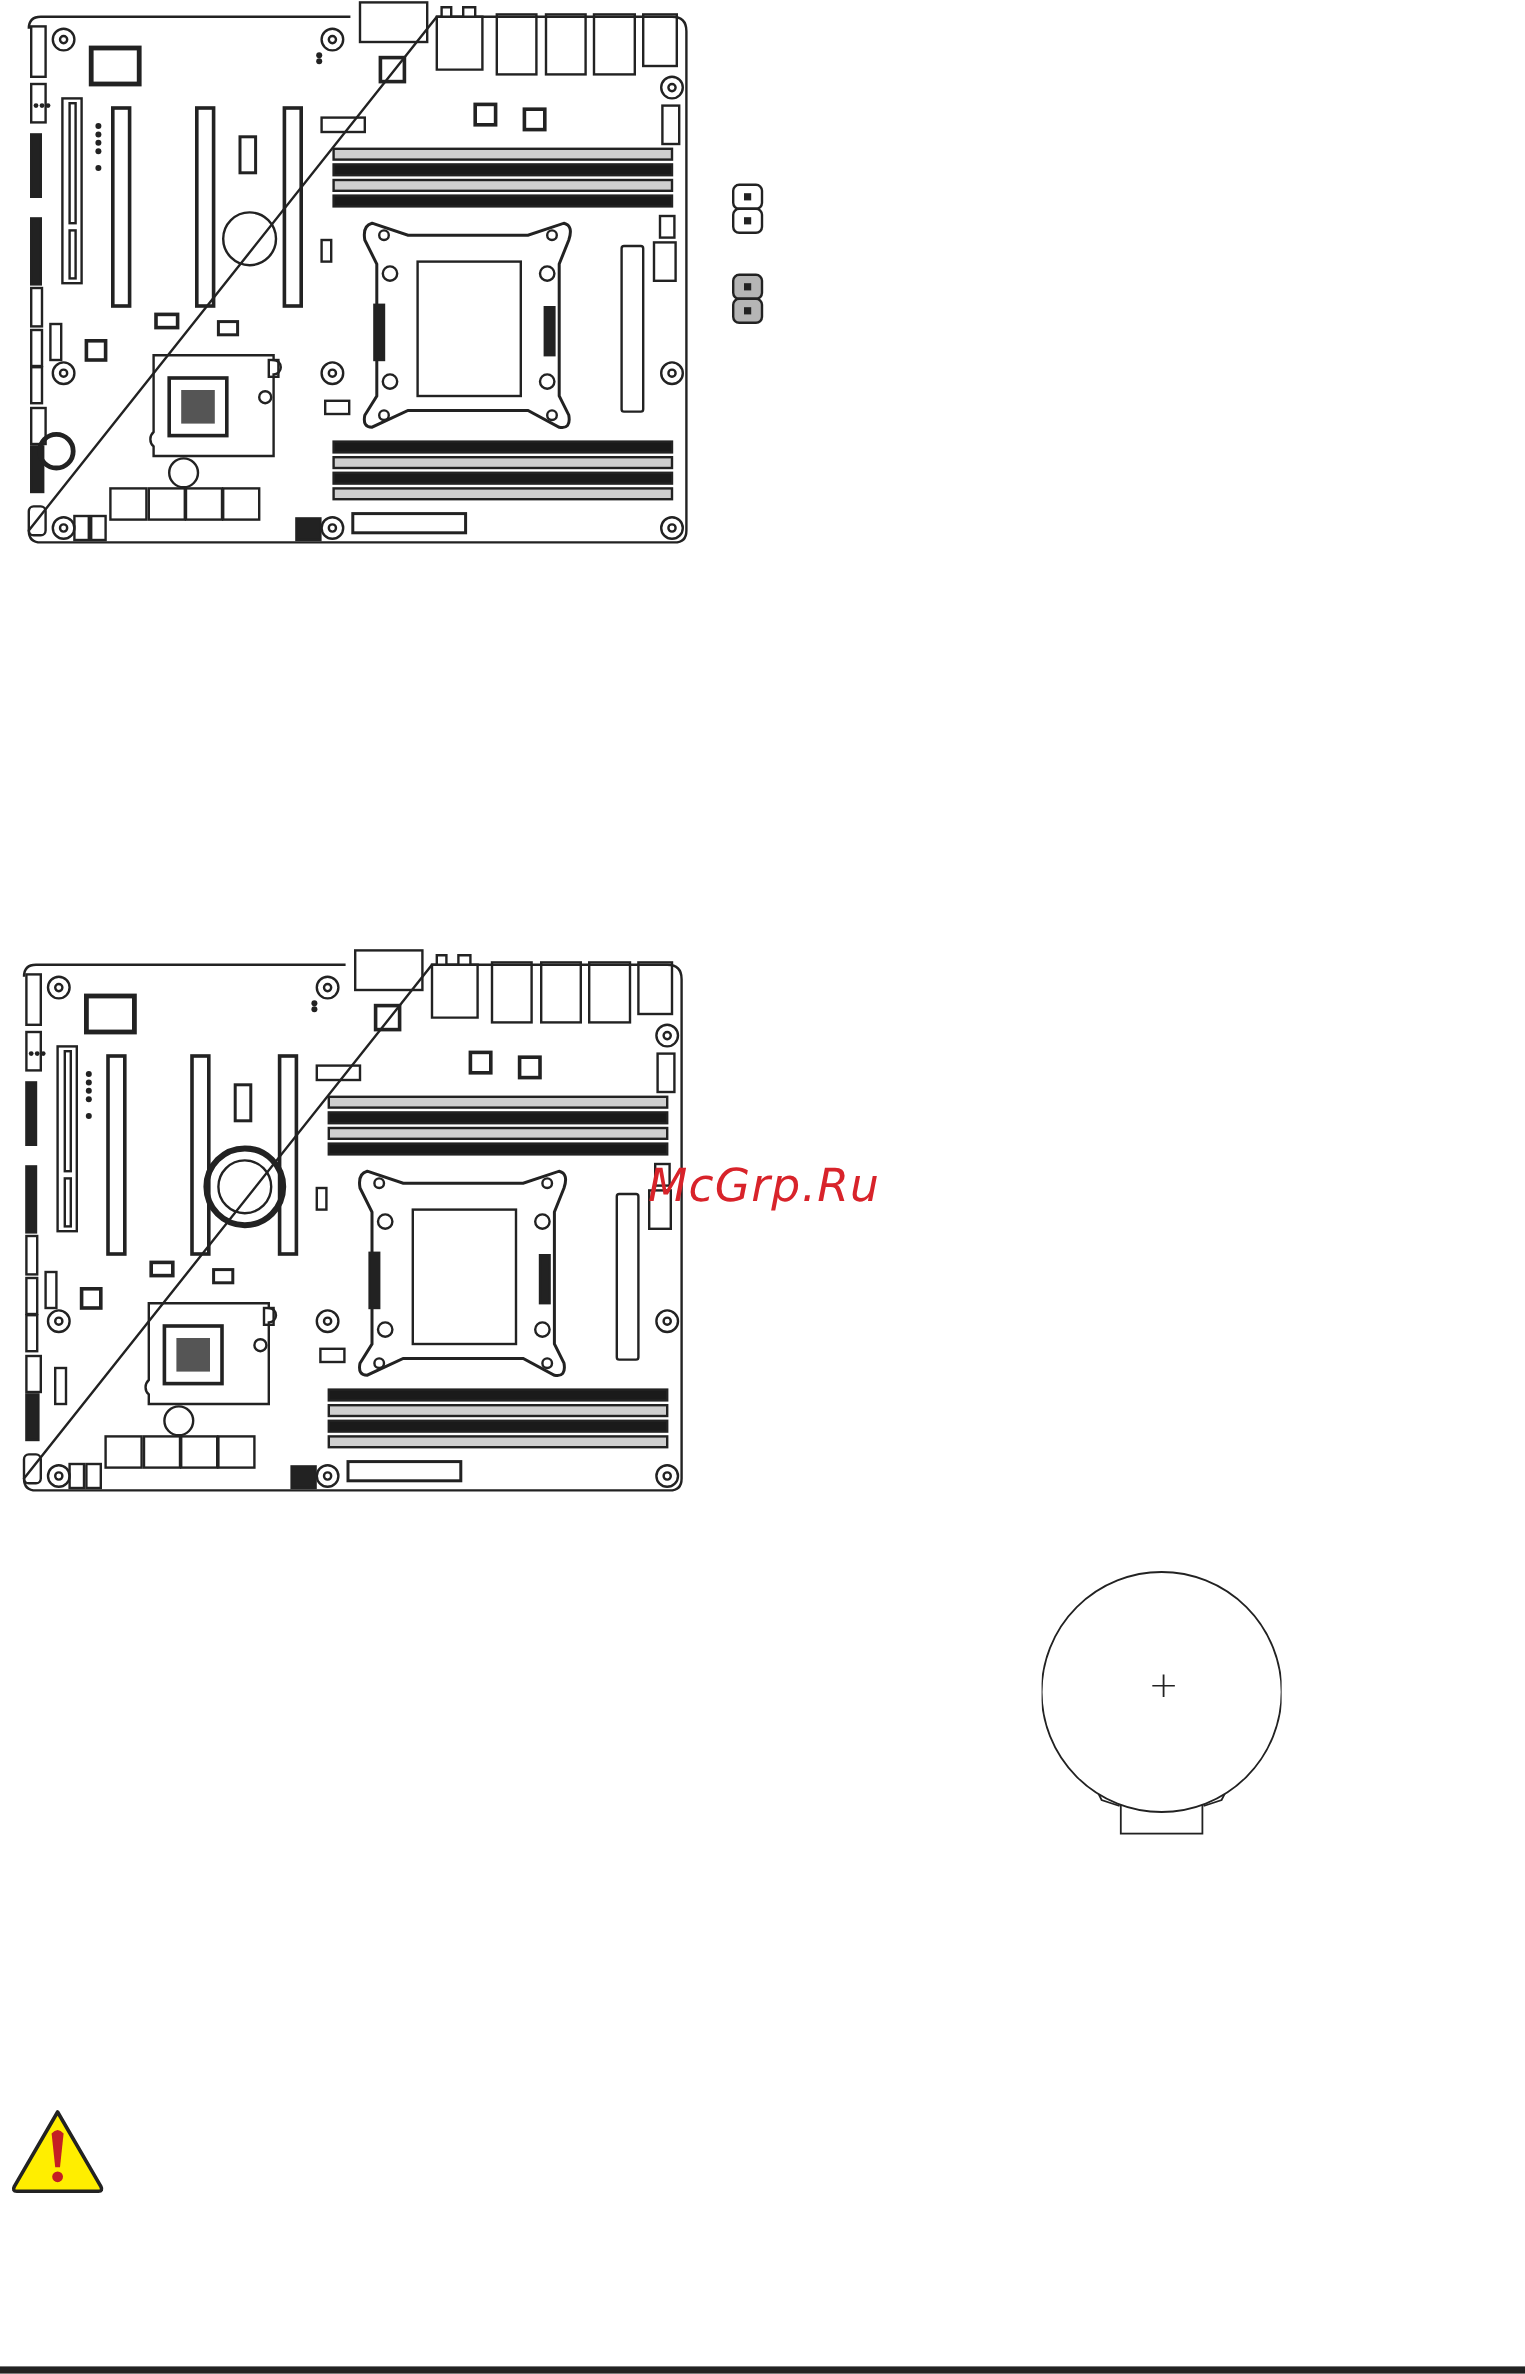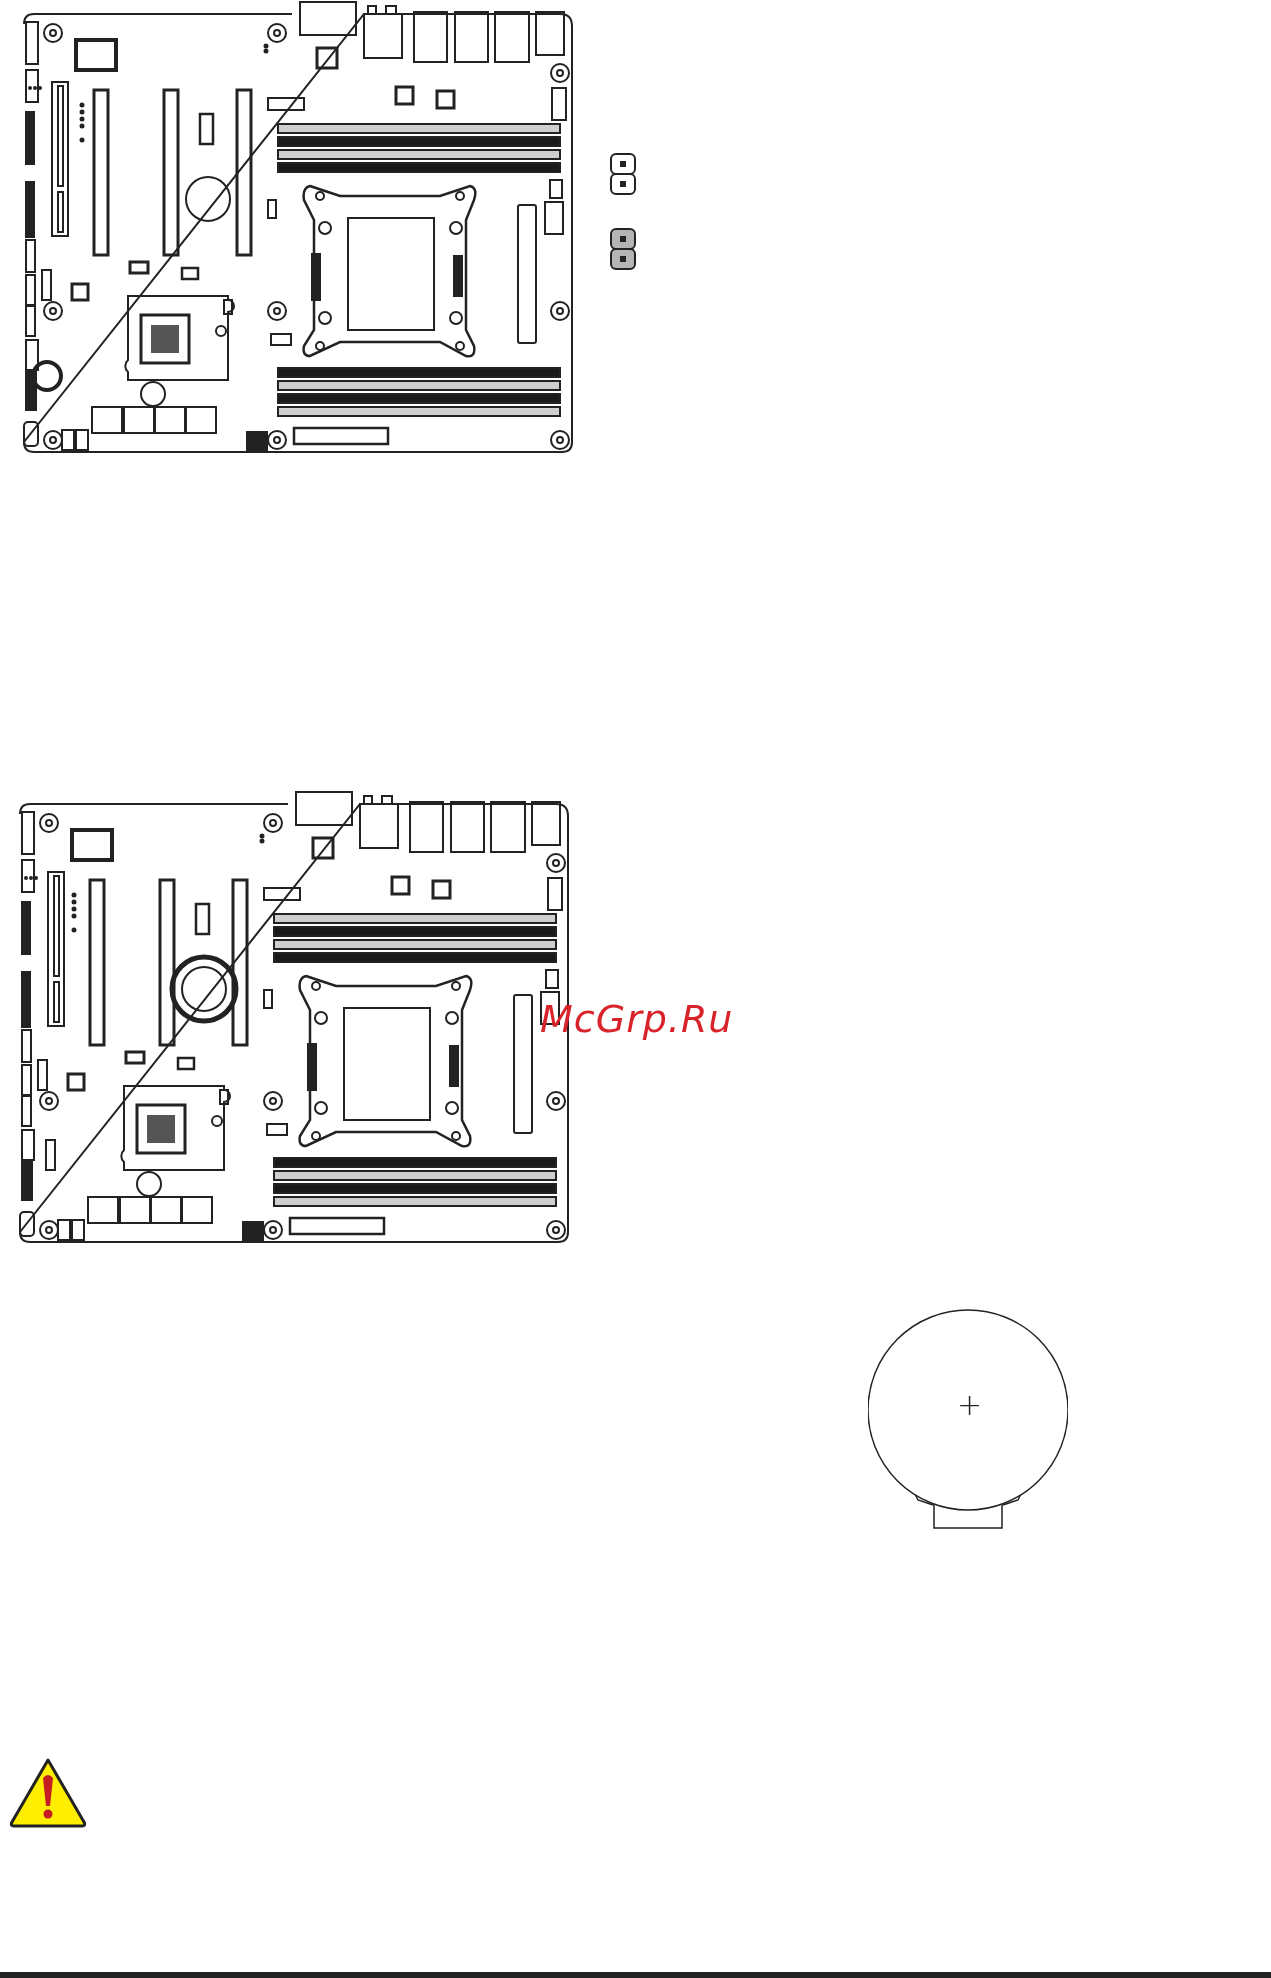"McGrp.Ru" .watermark { margin-top: 31px -> none }
